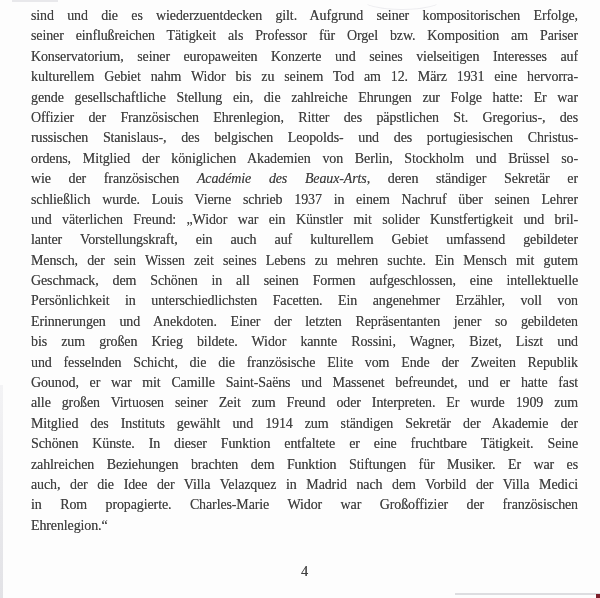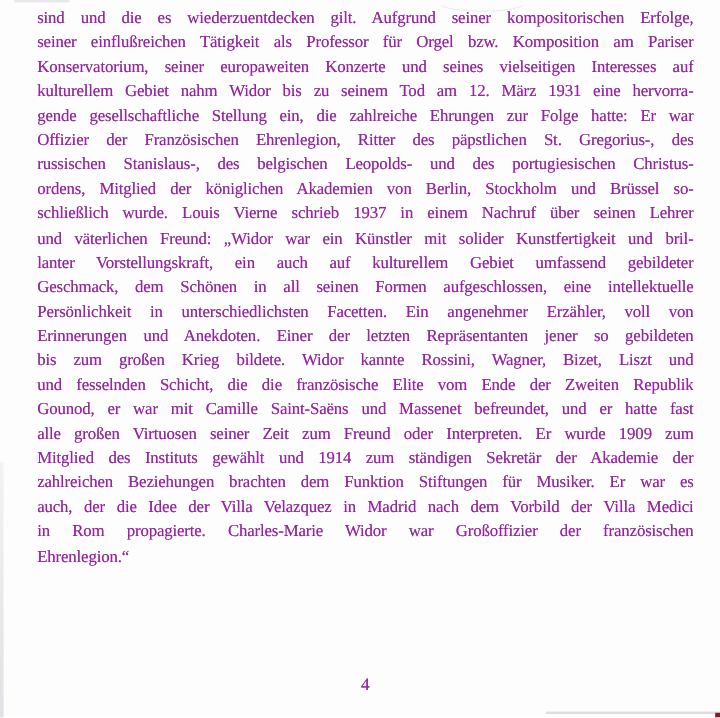"sind und die es wiederzuentdecken" .page { color: #a21caf -> #404040 }
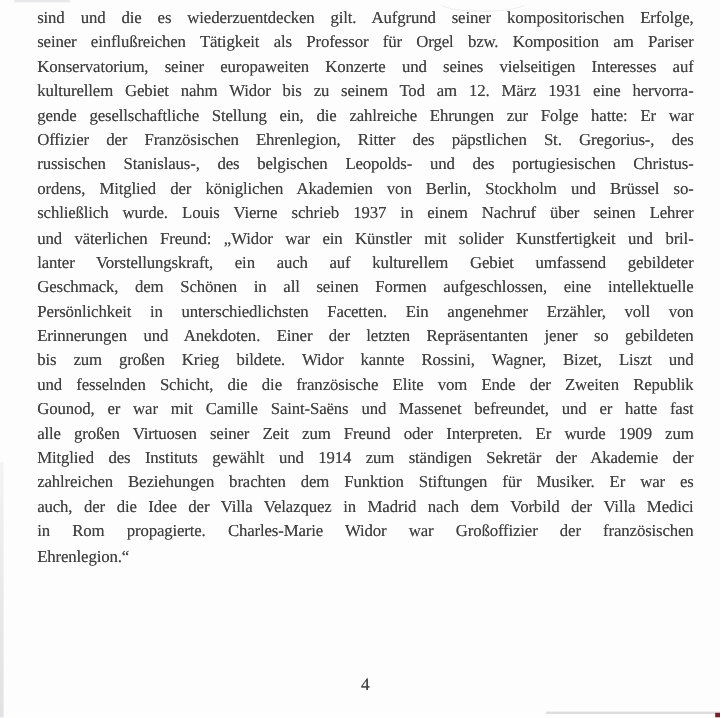"wie der französischen Académie des" div.line { html: none -> <div><span>wie der französischen </span><em>Académie des Beaux-Arts</em><span>, deren ständiger Sekretär er</span></div> }
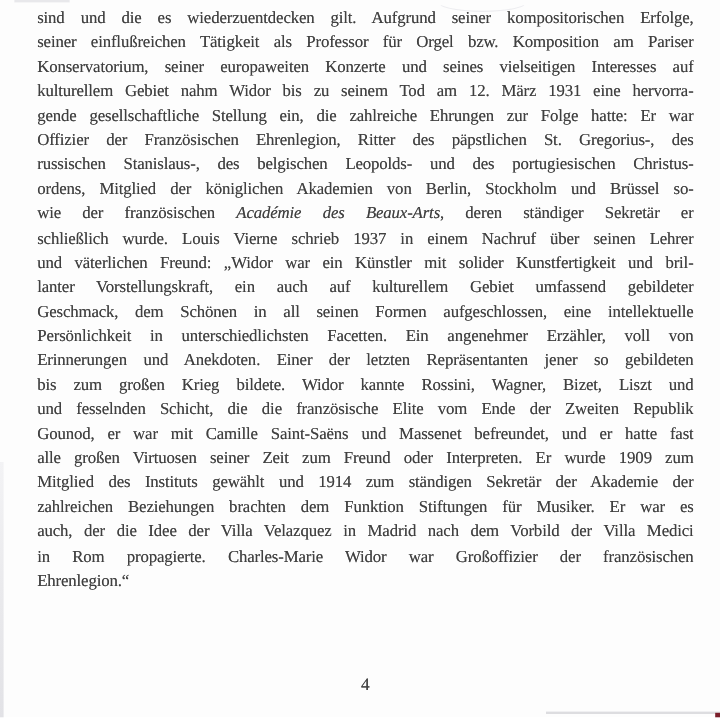"Mensch, der sein Wissen zeit" div.line { html: none -> <div>Mensch, der sein Wissen zeit seines Lebens zu mehren suchte. Ein Mensch mit gutem</div> }
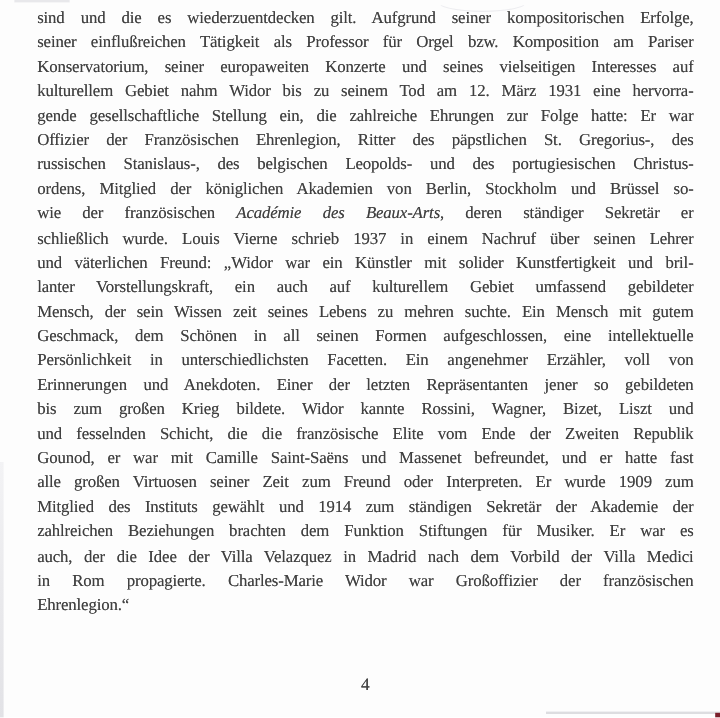"Schönen Künste. In dieser Funktion" div.line { html: none -> <div>Schönen Künste. In dieser Funktion entfaltete er eine fruchtbare Tätigkeit. Seine</div> }
